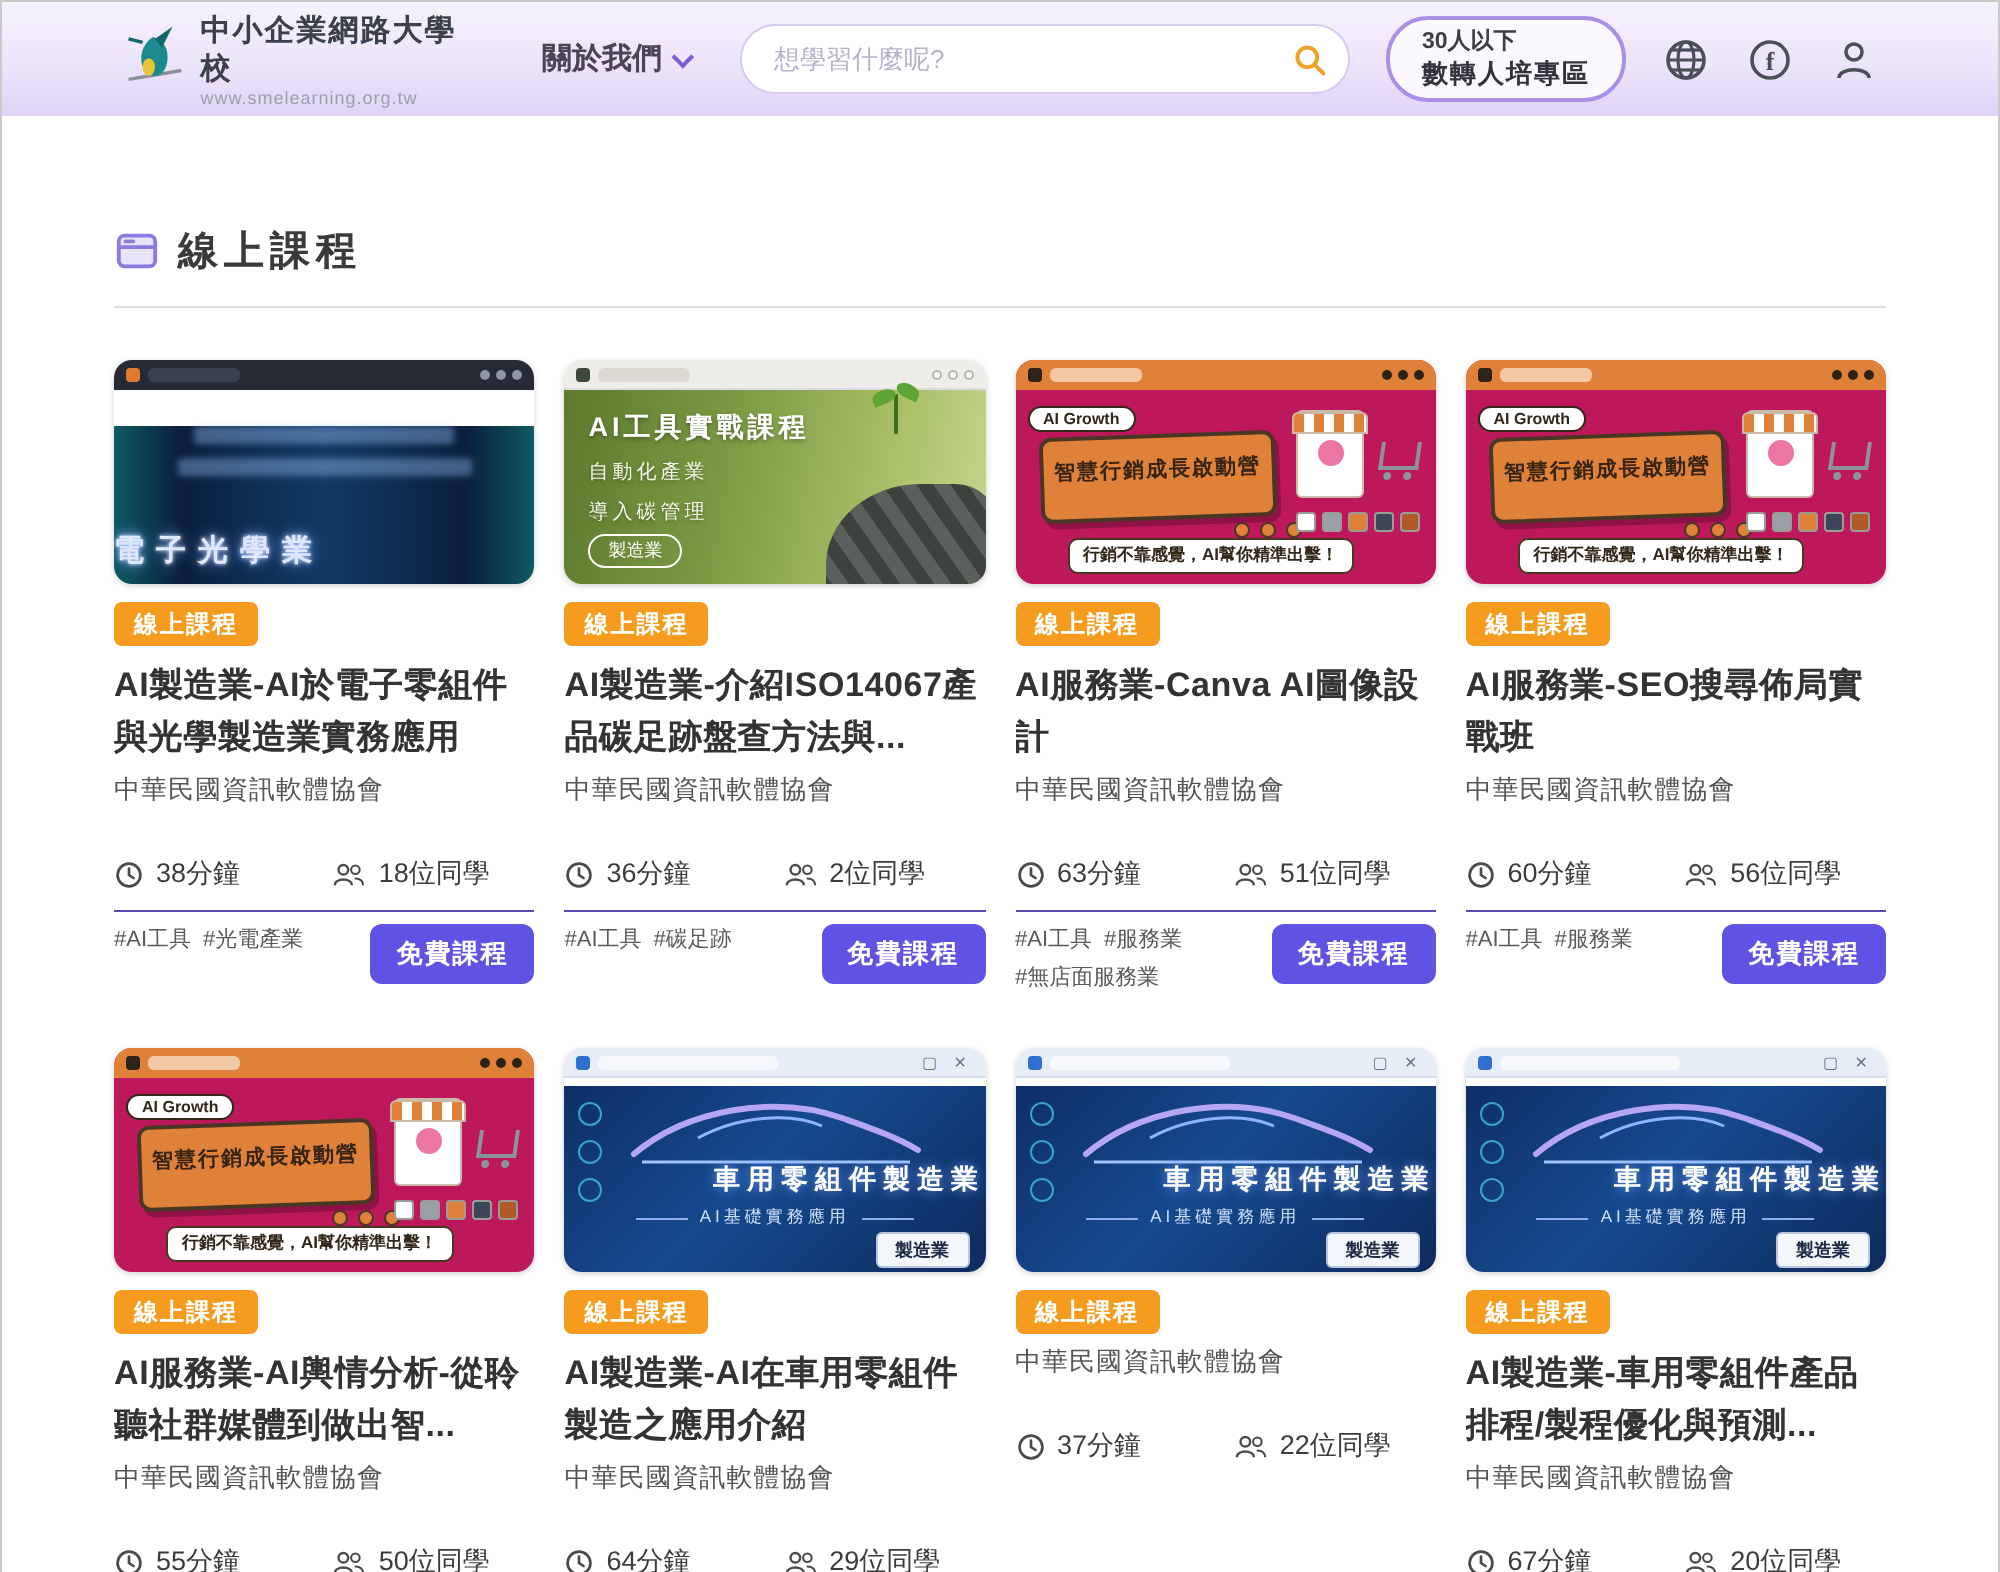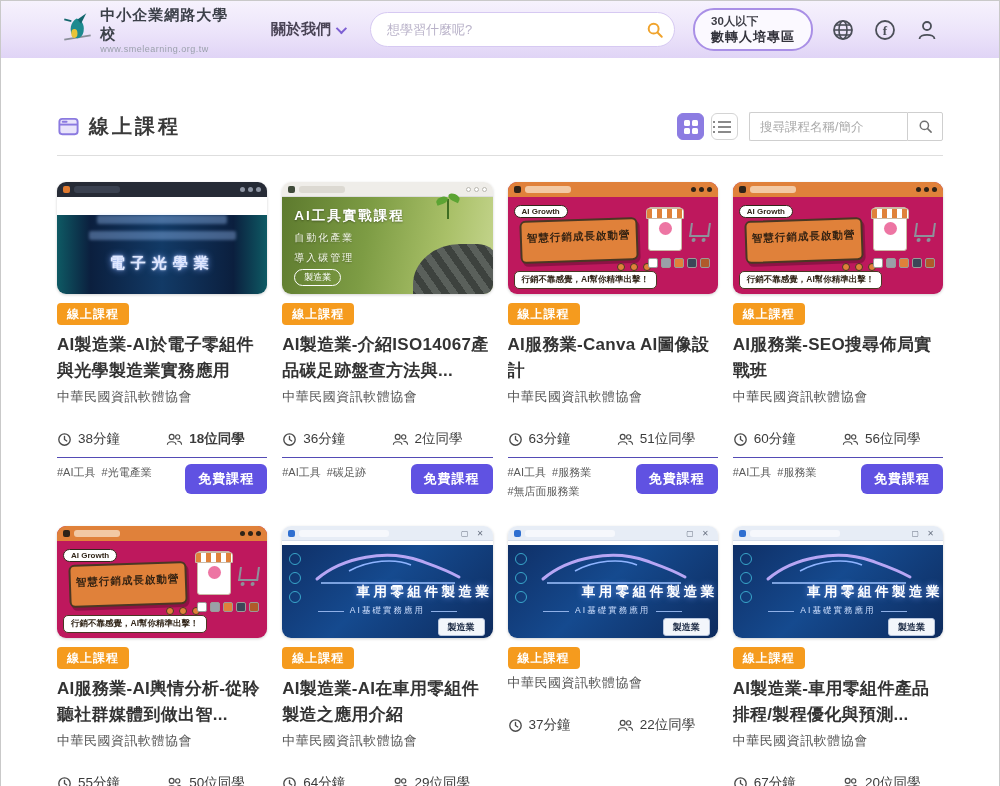"搜尋課程名稱/簡介" div.sec-right { html: <div> <div> <span> <i></i> <i></i> <i></i> <i></i> </span> </div> <div> <span> <i></i> <i></i> <i></i> </span> </div> <div> <input> <button> <svg> <circle></circle> <line></line> </svg> </button> </div> </div> -> none }
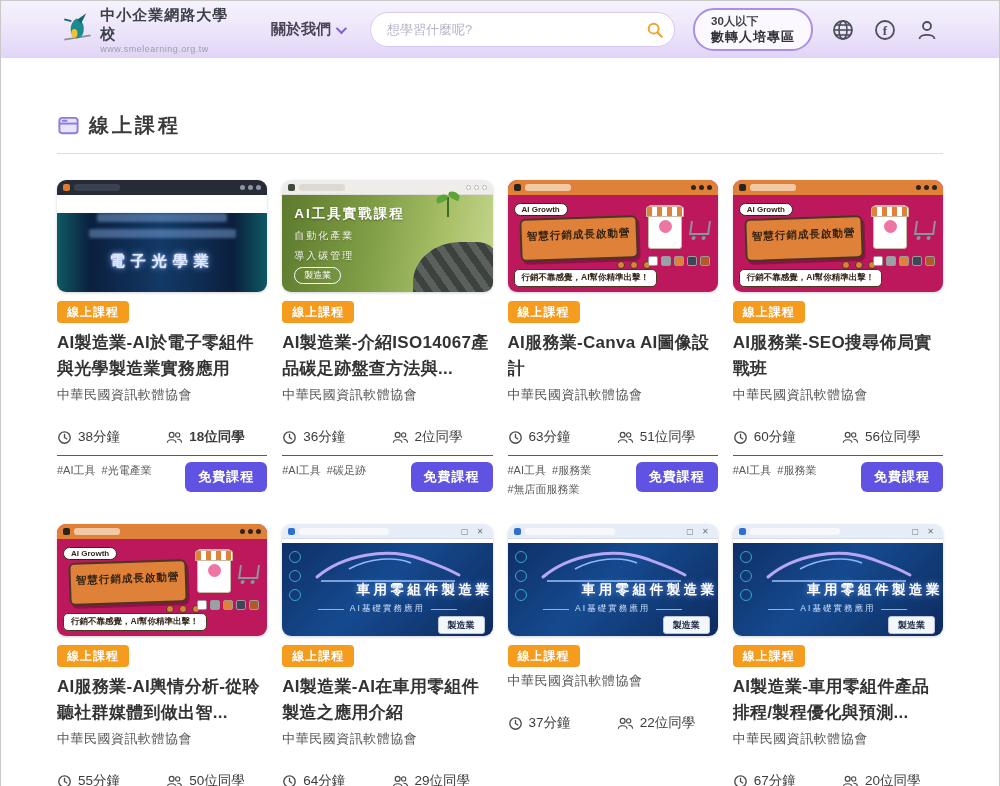"電子光學業" .t-title { margin-top: 14px -> 28px; text-align: center -> left }
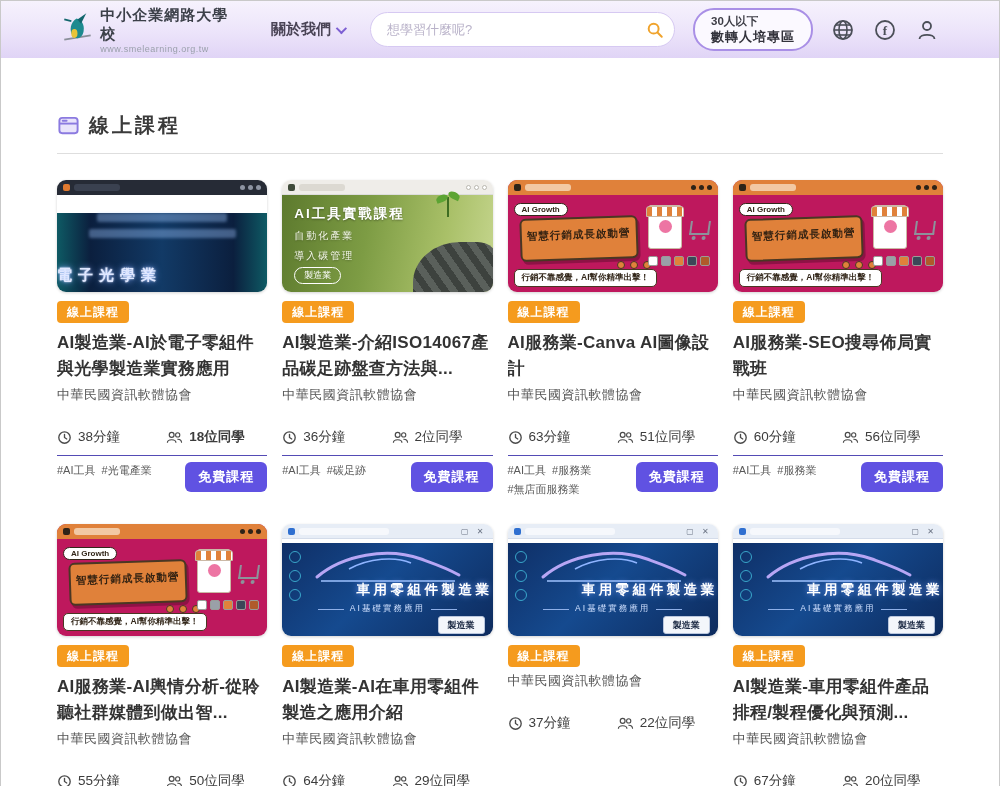"行銷不靠感覺，AI幫你精準出擊！" .o-caption { left: 6px -> 26px }
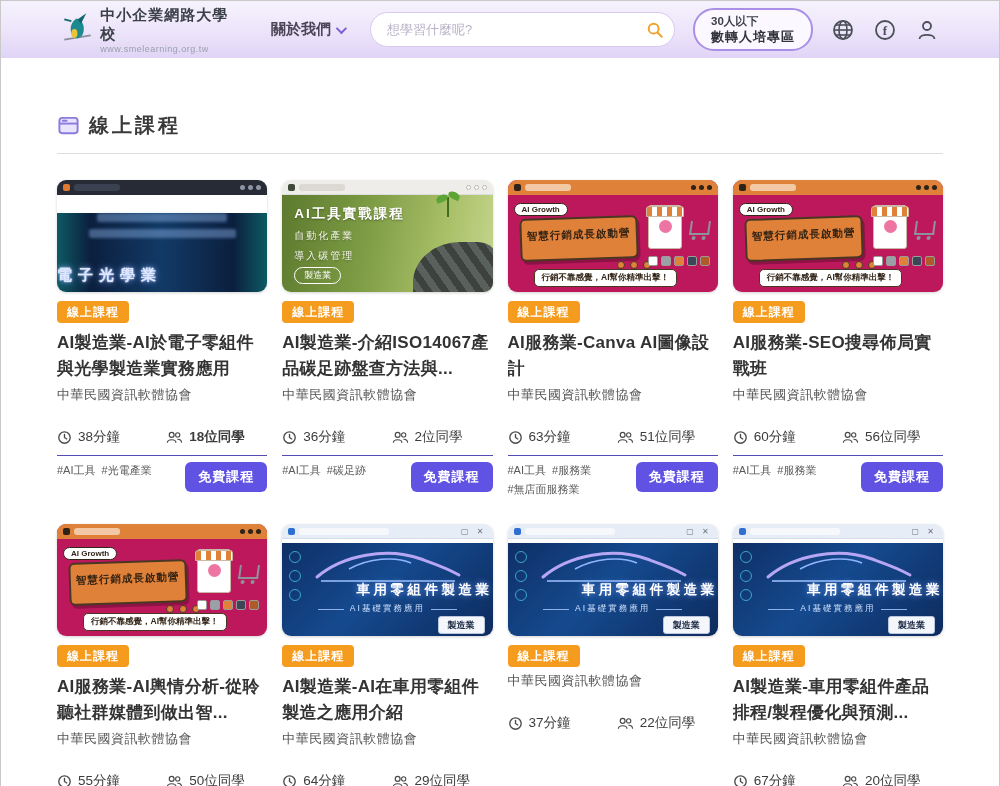"18位同學" b { font-weight: 700 -> 400 }
